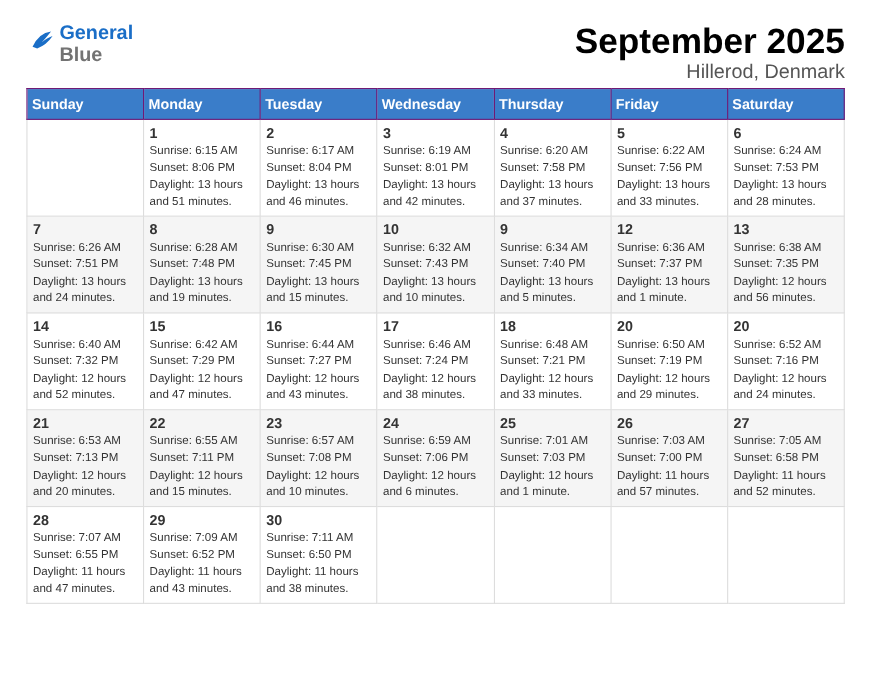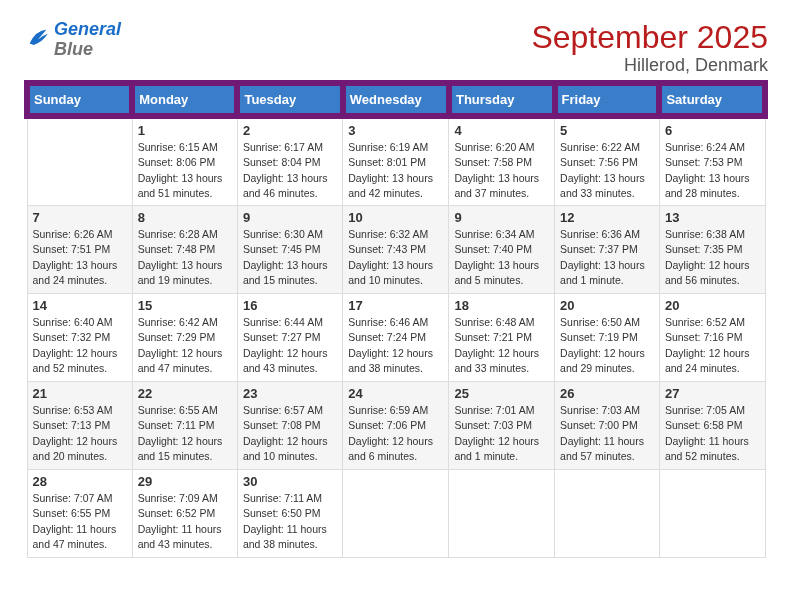"General" .logo { font-style: italic -> none }
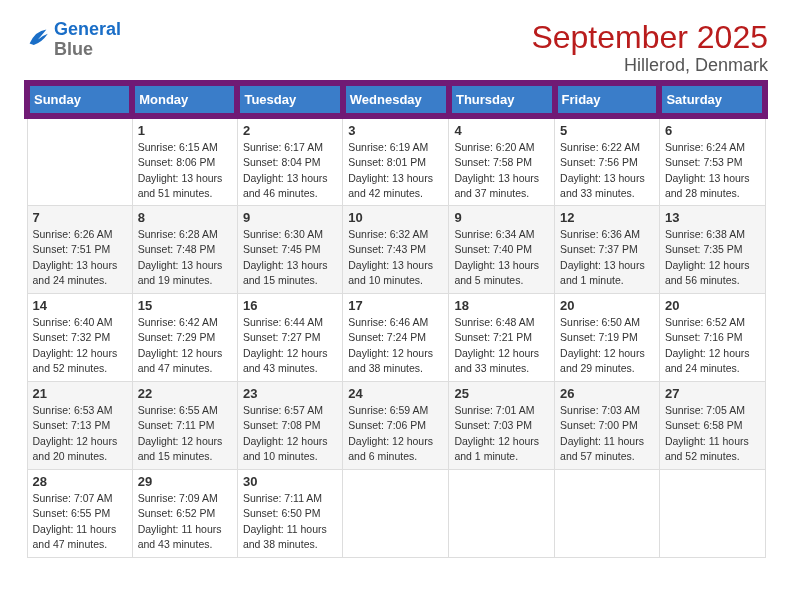"September 2025" .month-title { color: #b91c1c -> #000000; font-weight: normal -> bold }
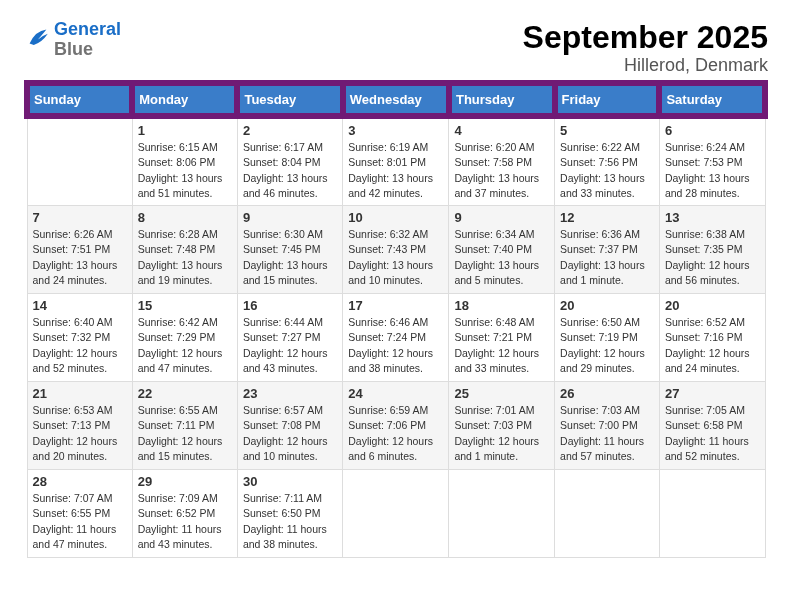"Sunday" .calendar thead tr th { border: 6px solid #701a75 -> 1px solid #701a75 }
